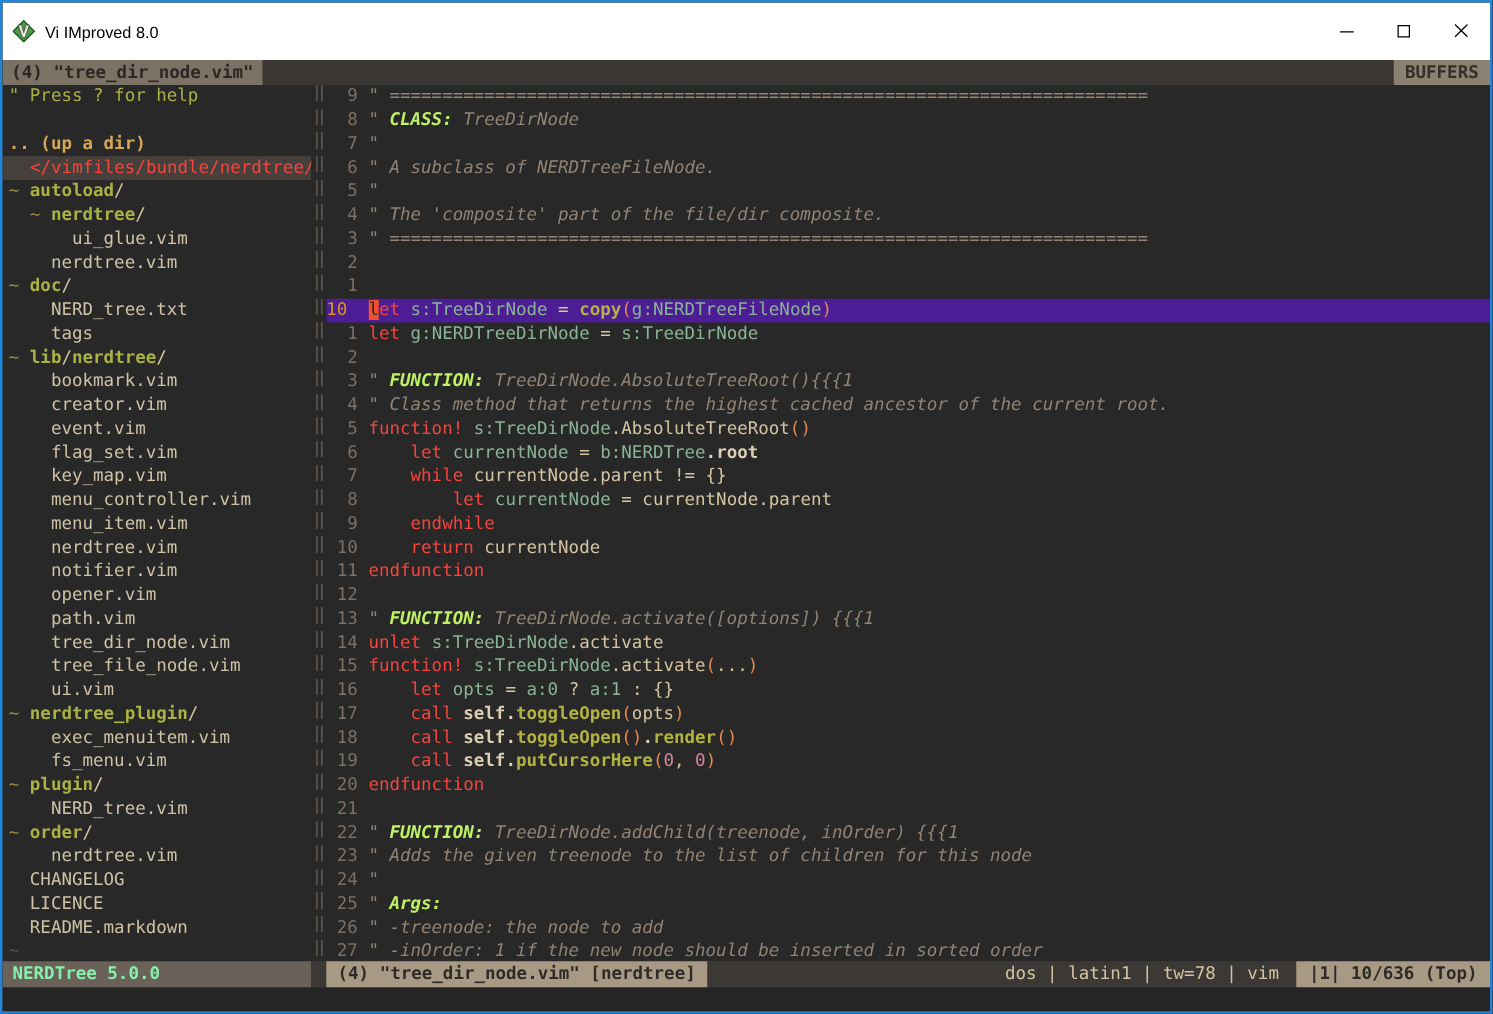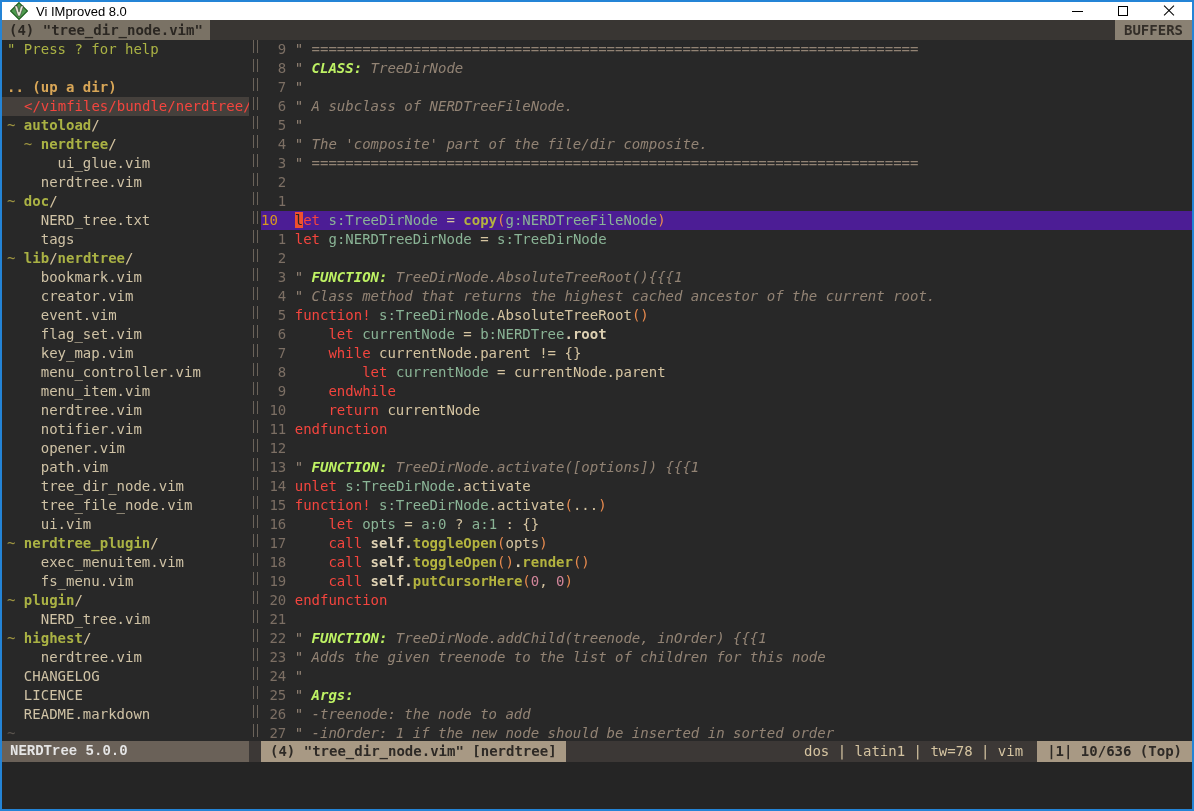"Vi IMproved 8.0" .titlebar { height: 18px -> 46px }
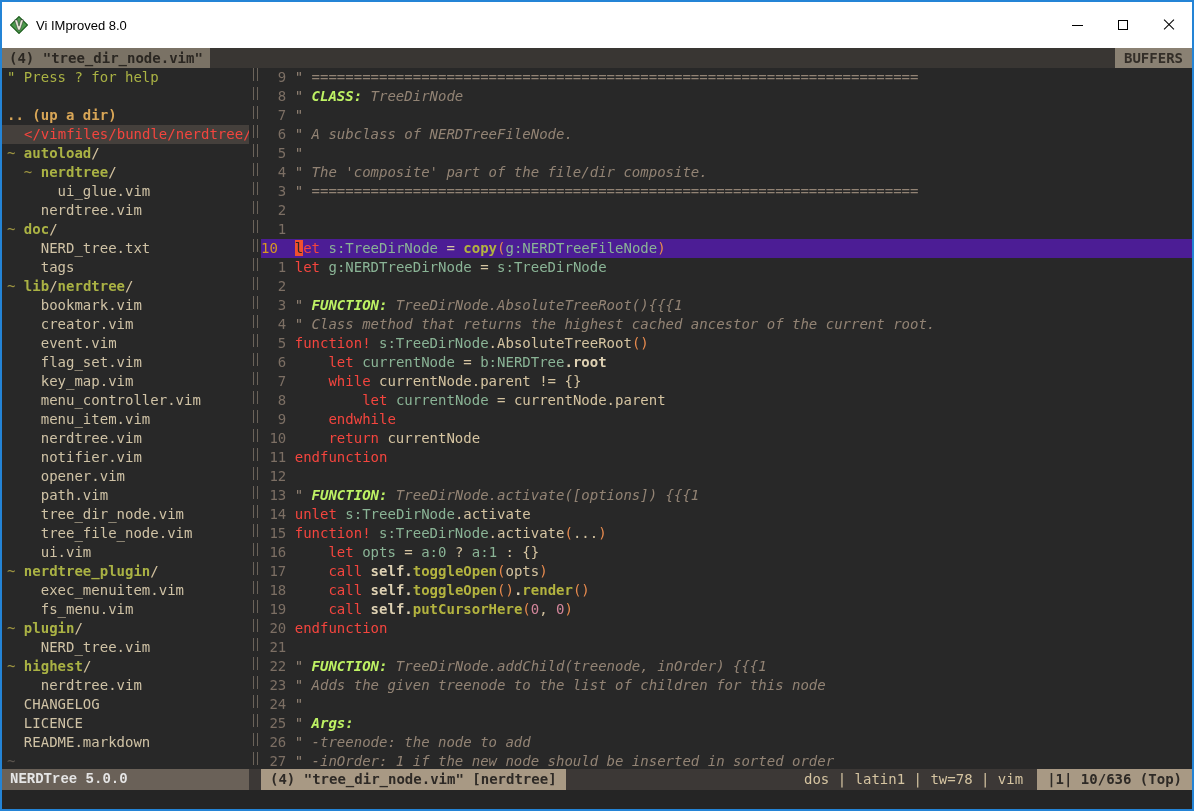"highest" span.dir { text: highest -> order }
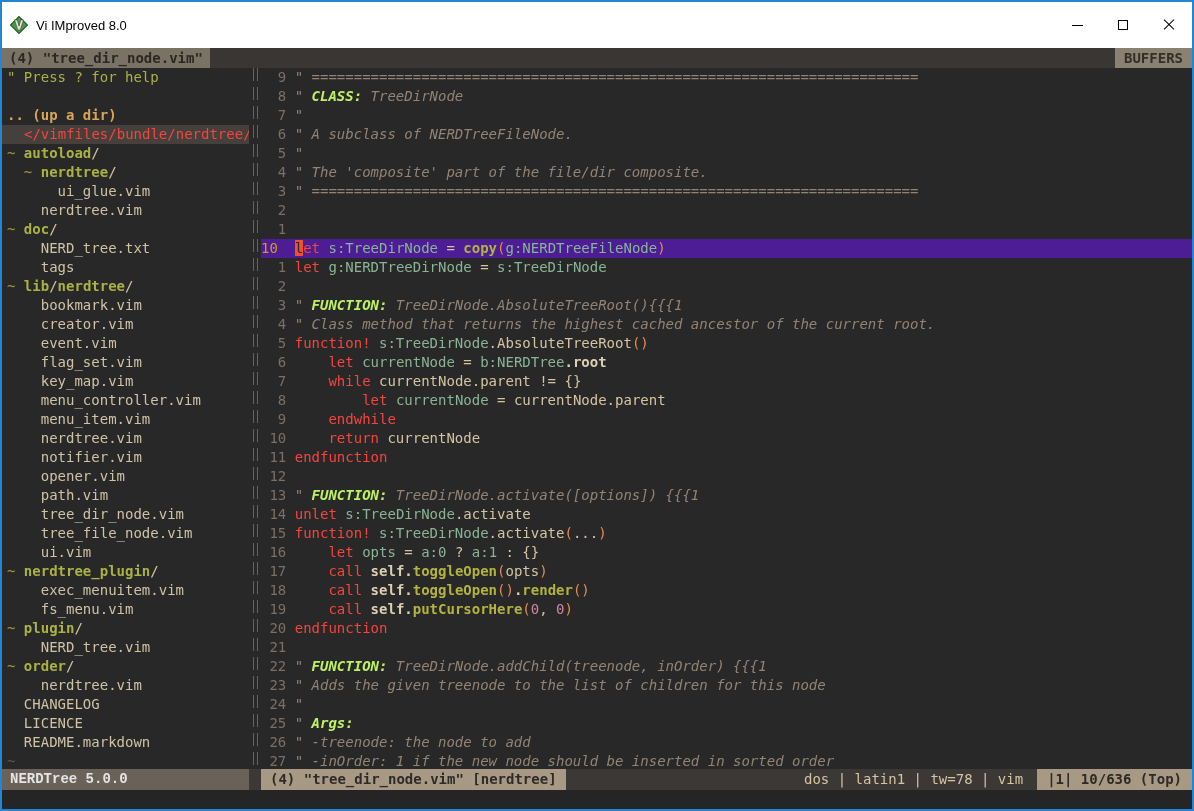"NERDTree 5.0.0" .st-tree { color: #e5e5e5 -> #86efac; font-family: Liberation Mono, monospace -> none }
